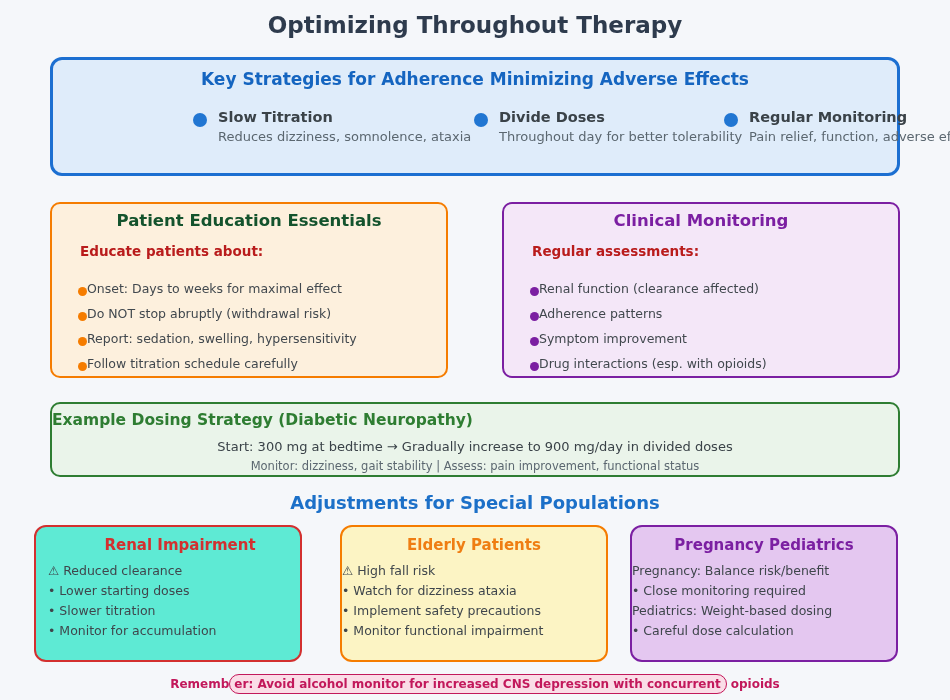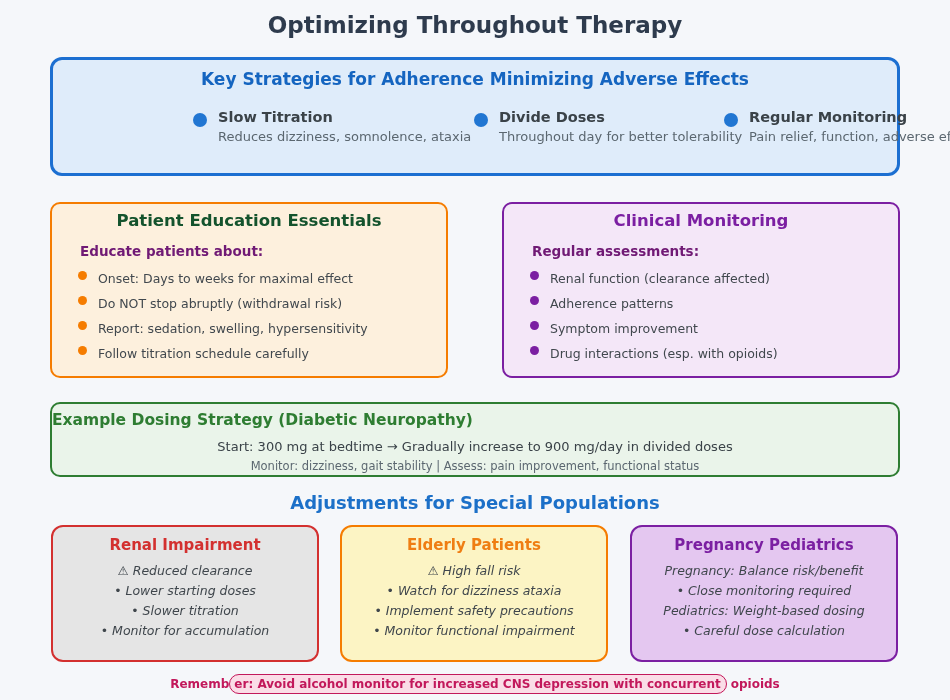"Educate patients about:" .mid-subtitle { color: #701a75 -> #b91c1c }
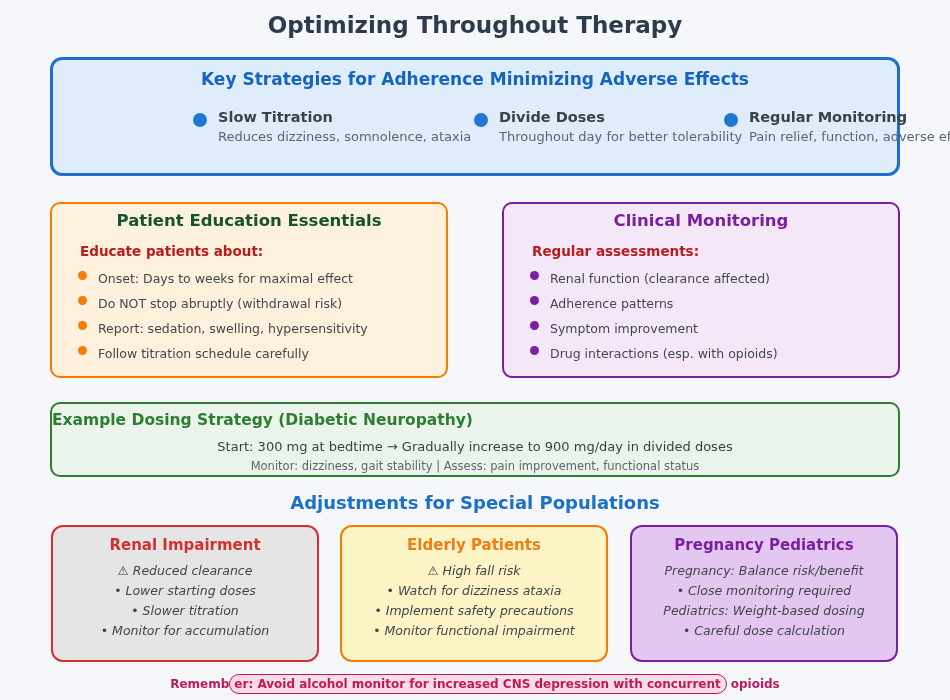"Onset: Days to weeks for" .mid-row { align-items: flex-start -> flex-end; gap: 11px -> none }
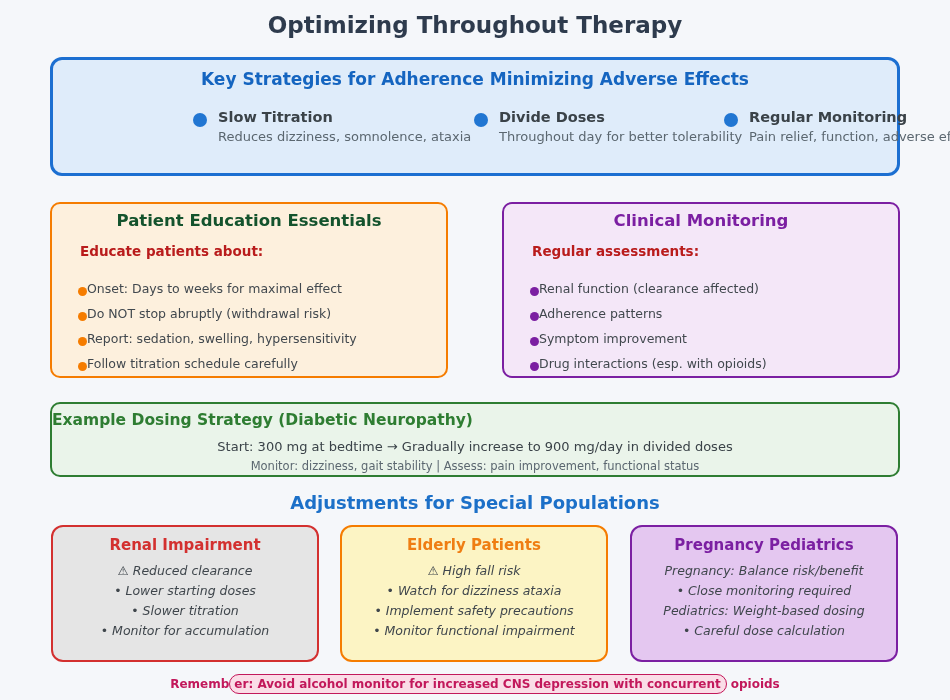"Renal Impairment" .pop-renal { background: #e5e5e5 -> #5eead4; left: 51px -> 34px; padding-left: none -> 12px }
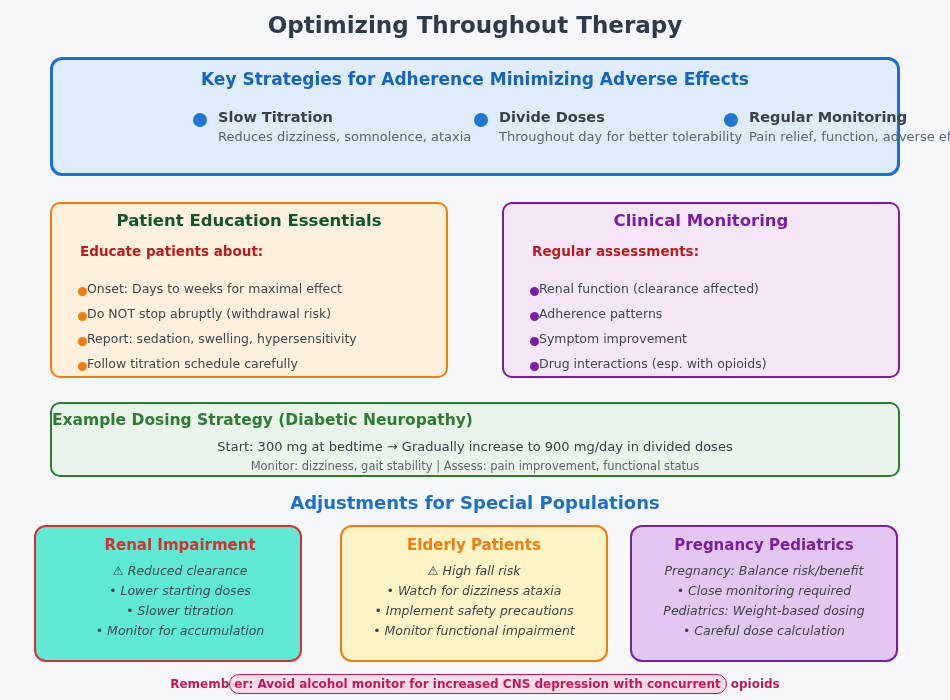"⚠ Reduced clearance" .pop-line { font-style: italic -> none; text-align: center -> none }
